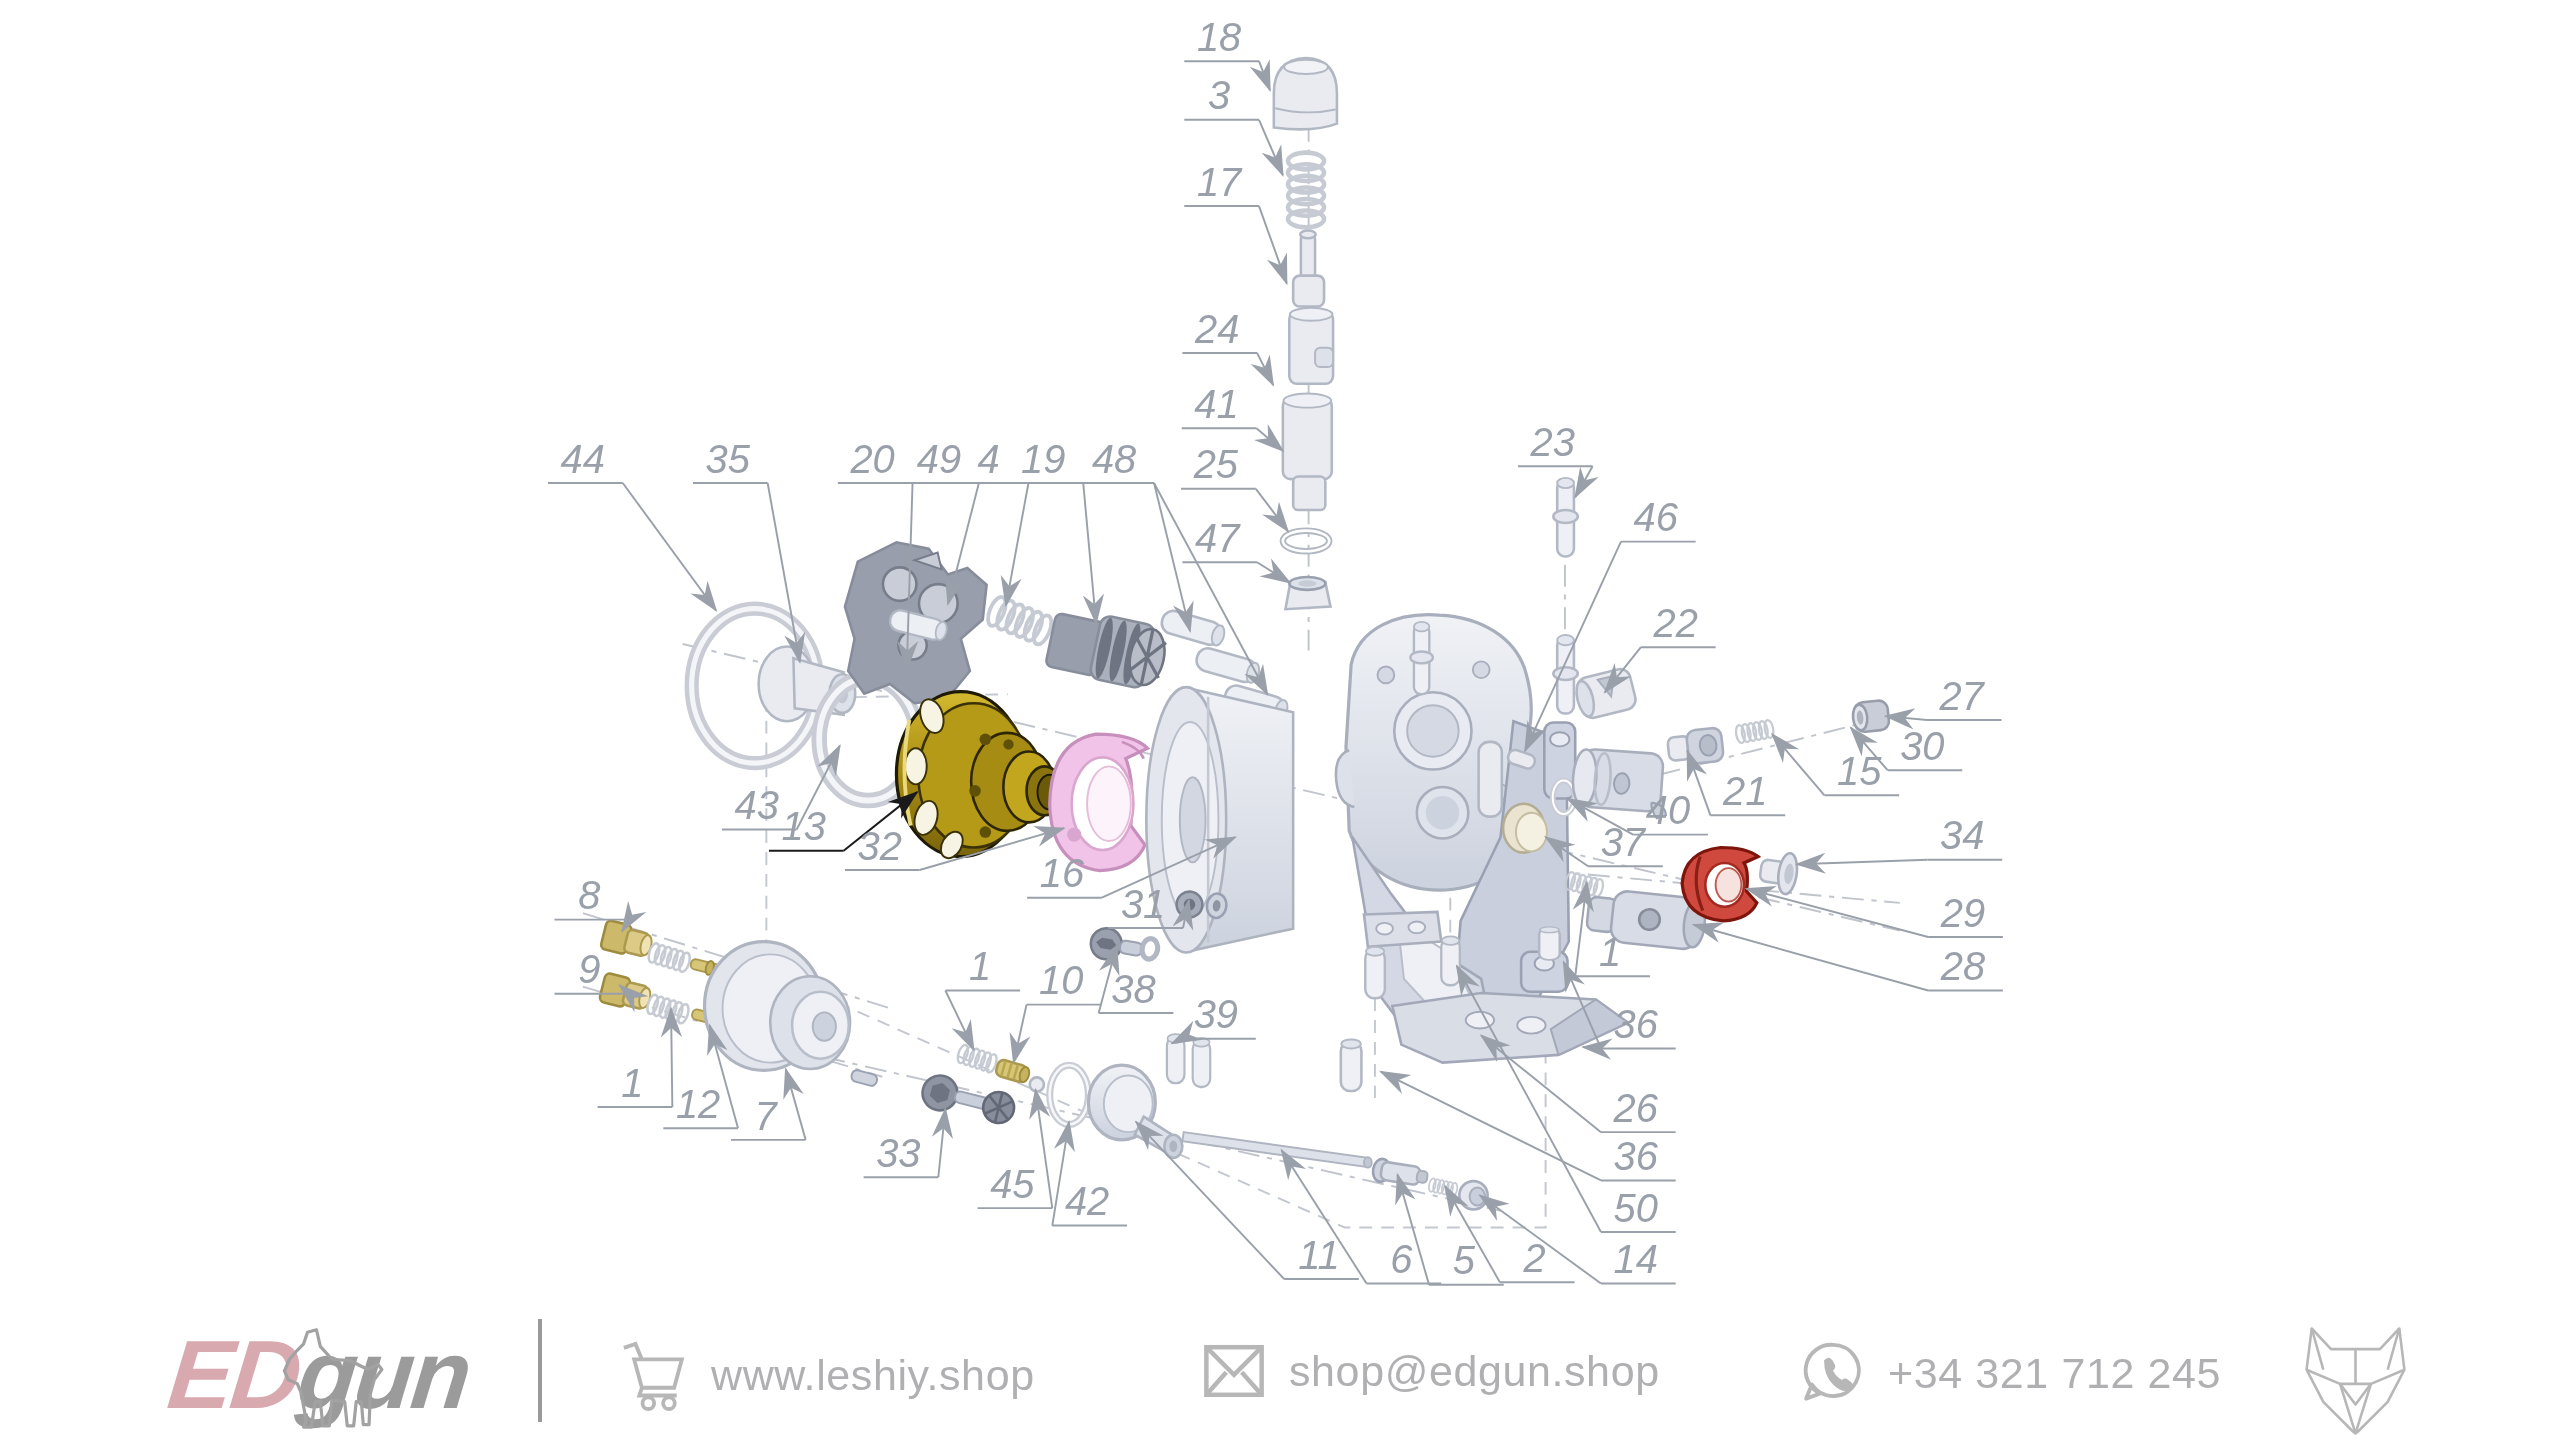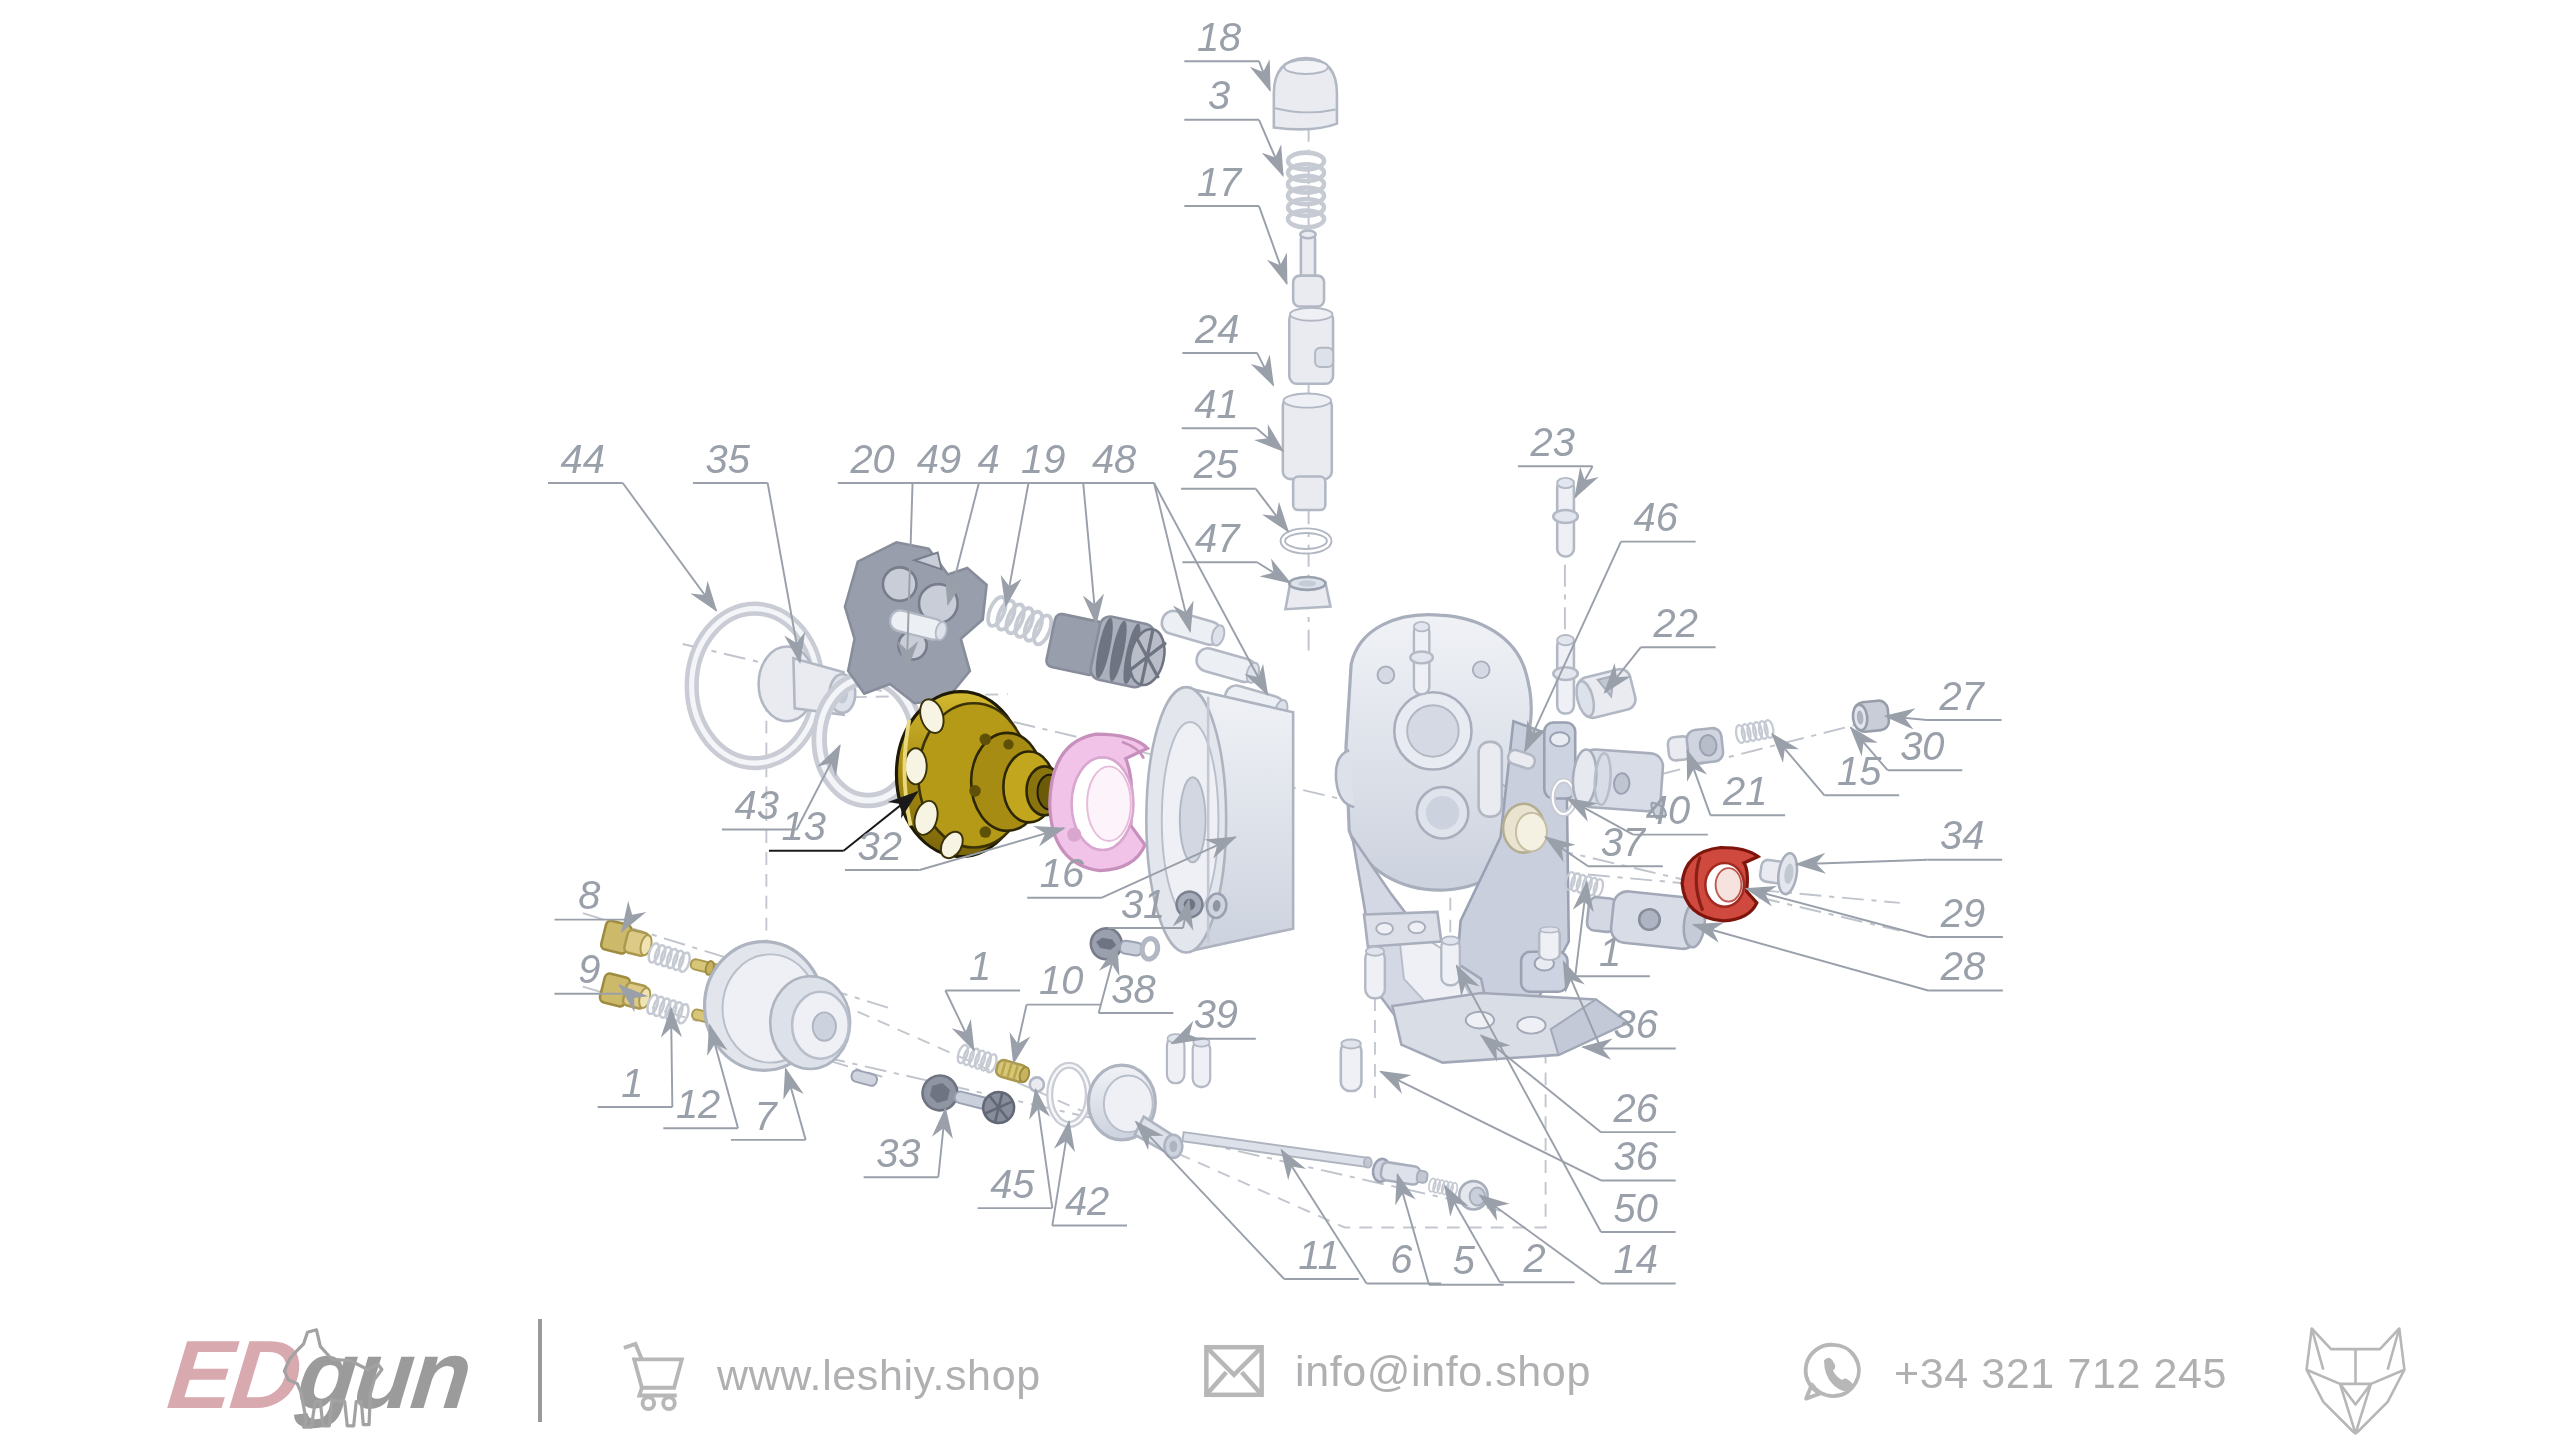"www.leshiy.shop" .f-item { gap: 30px -> 24px }
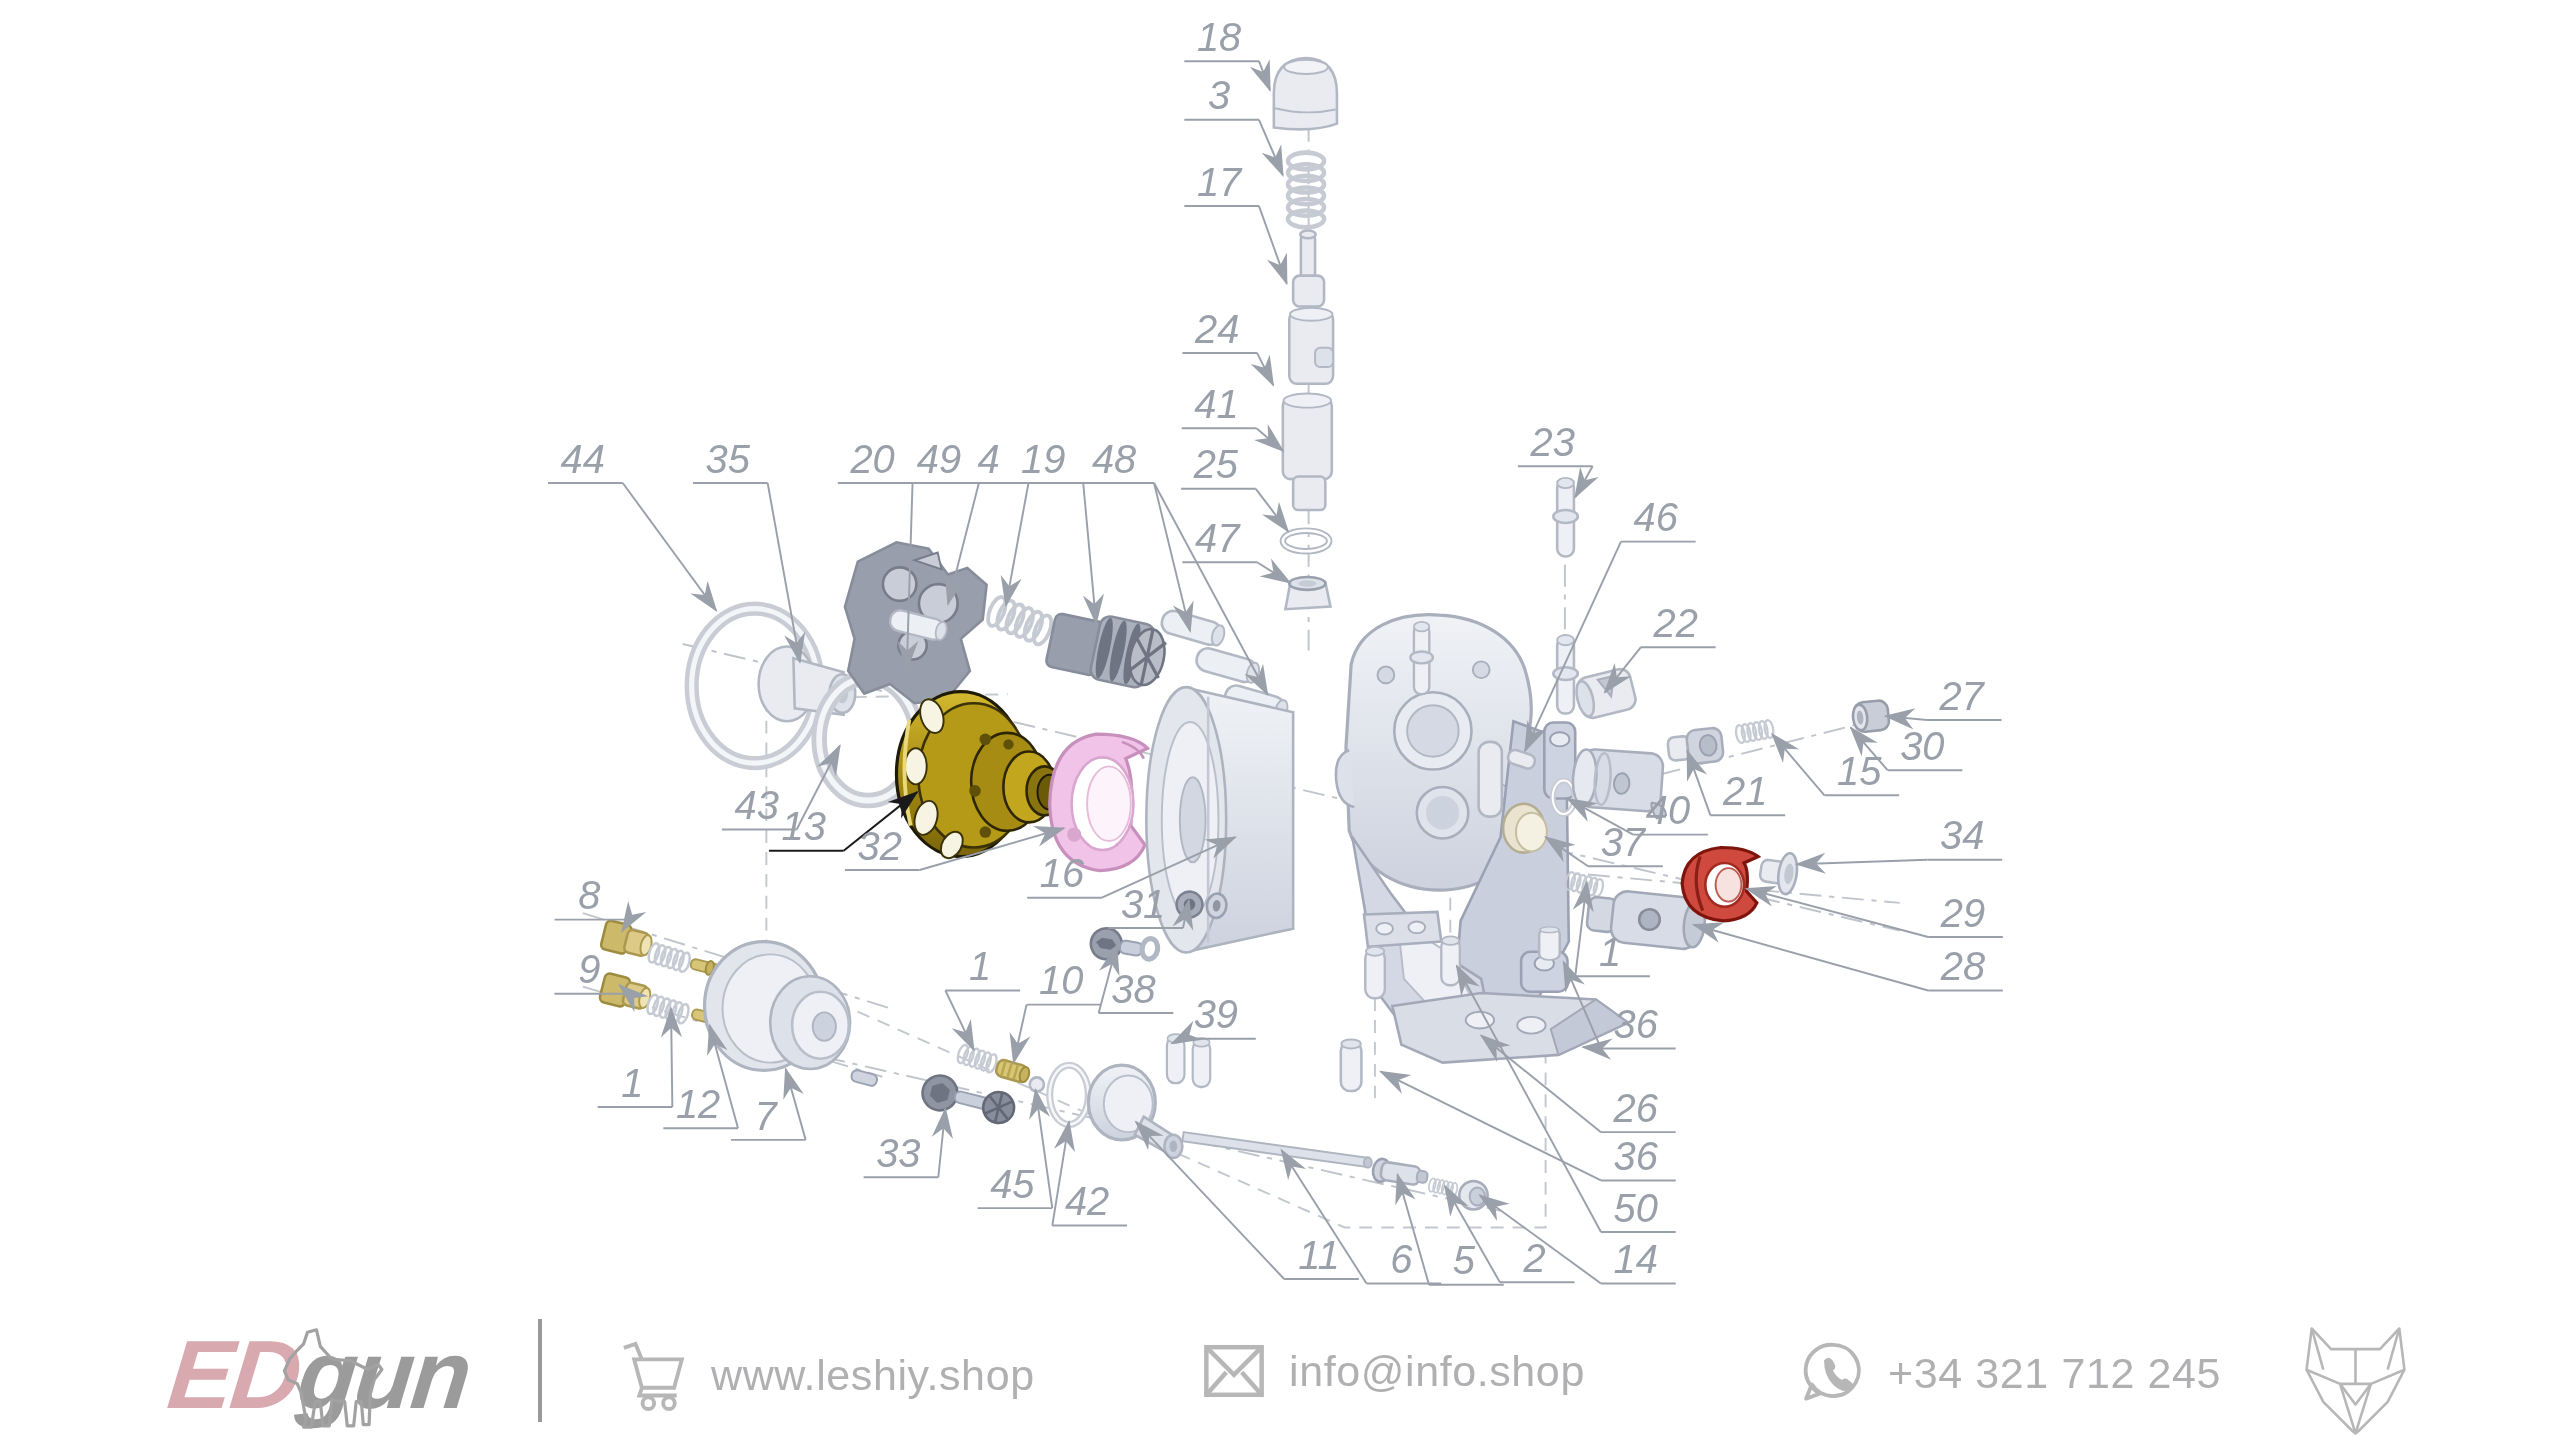"info@info.shop" span.f-text { text: info@info.shop -> shop@edgun.shop }
